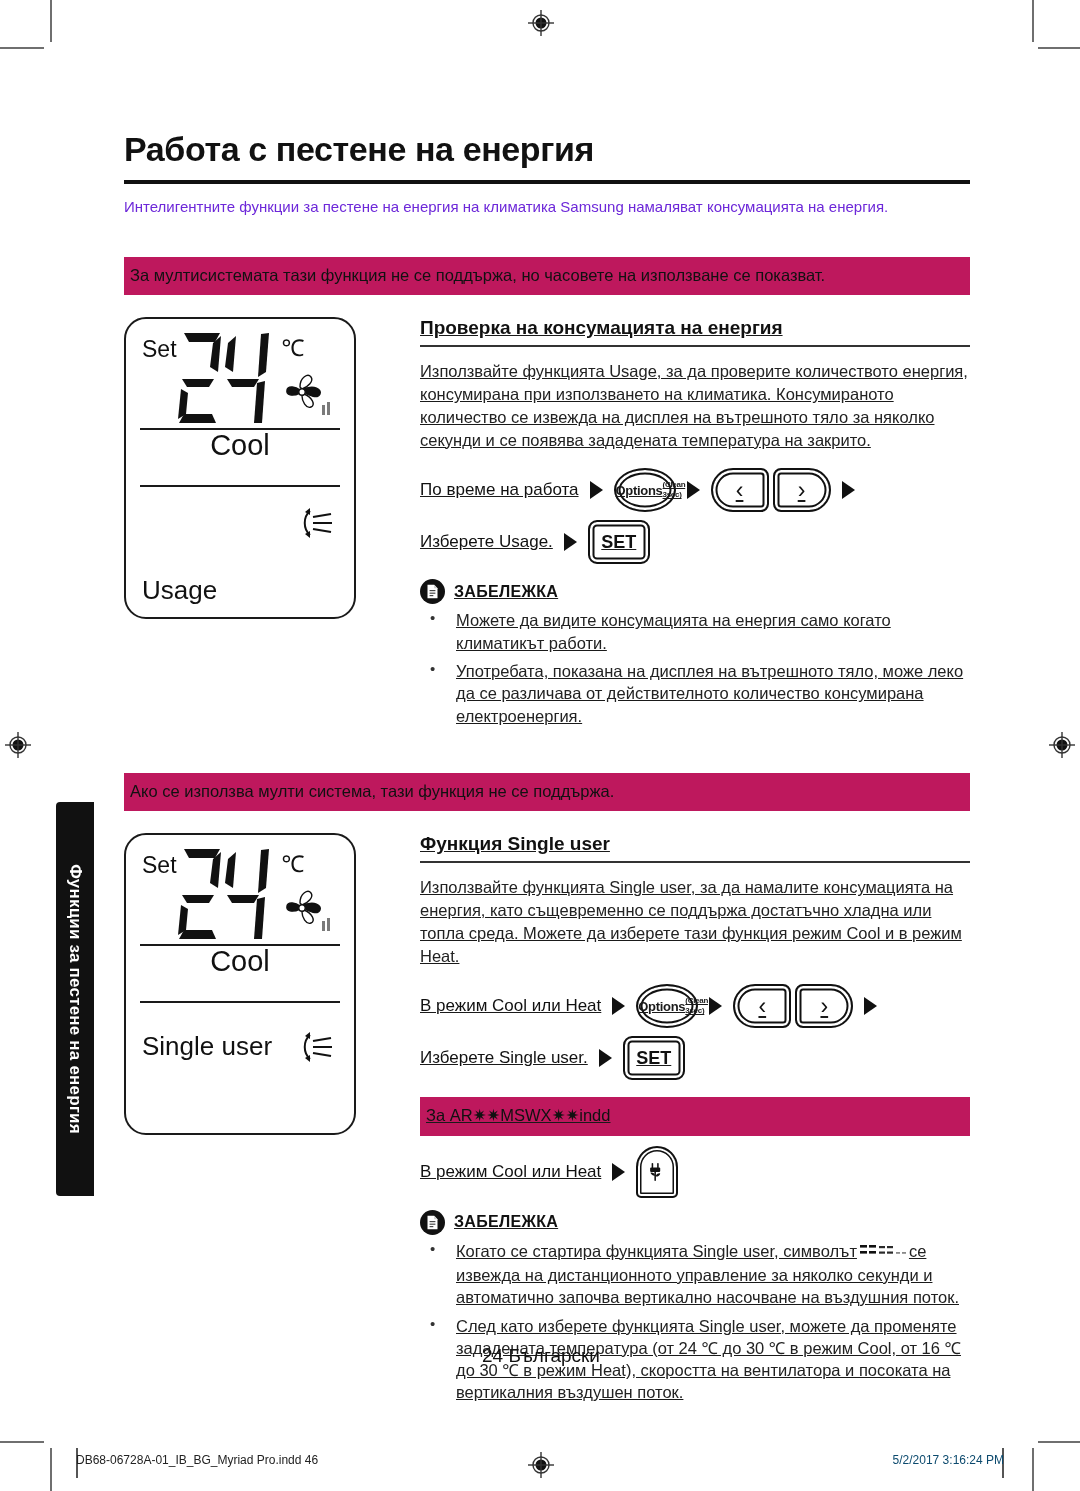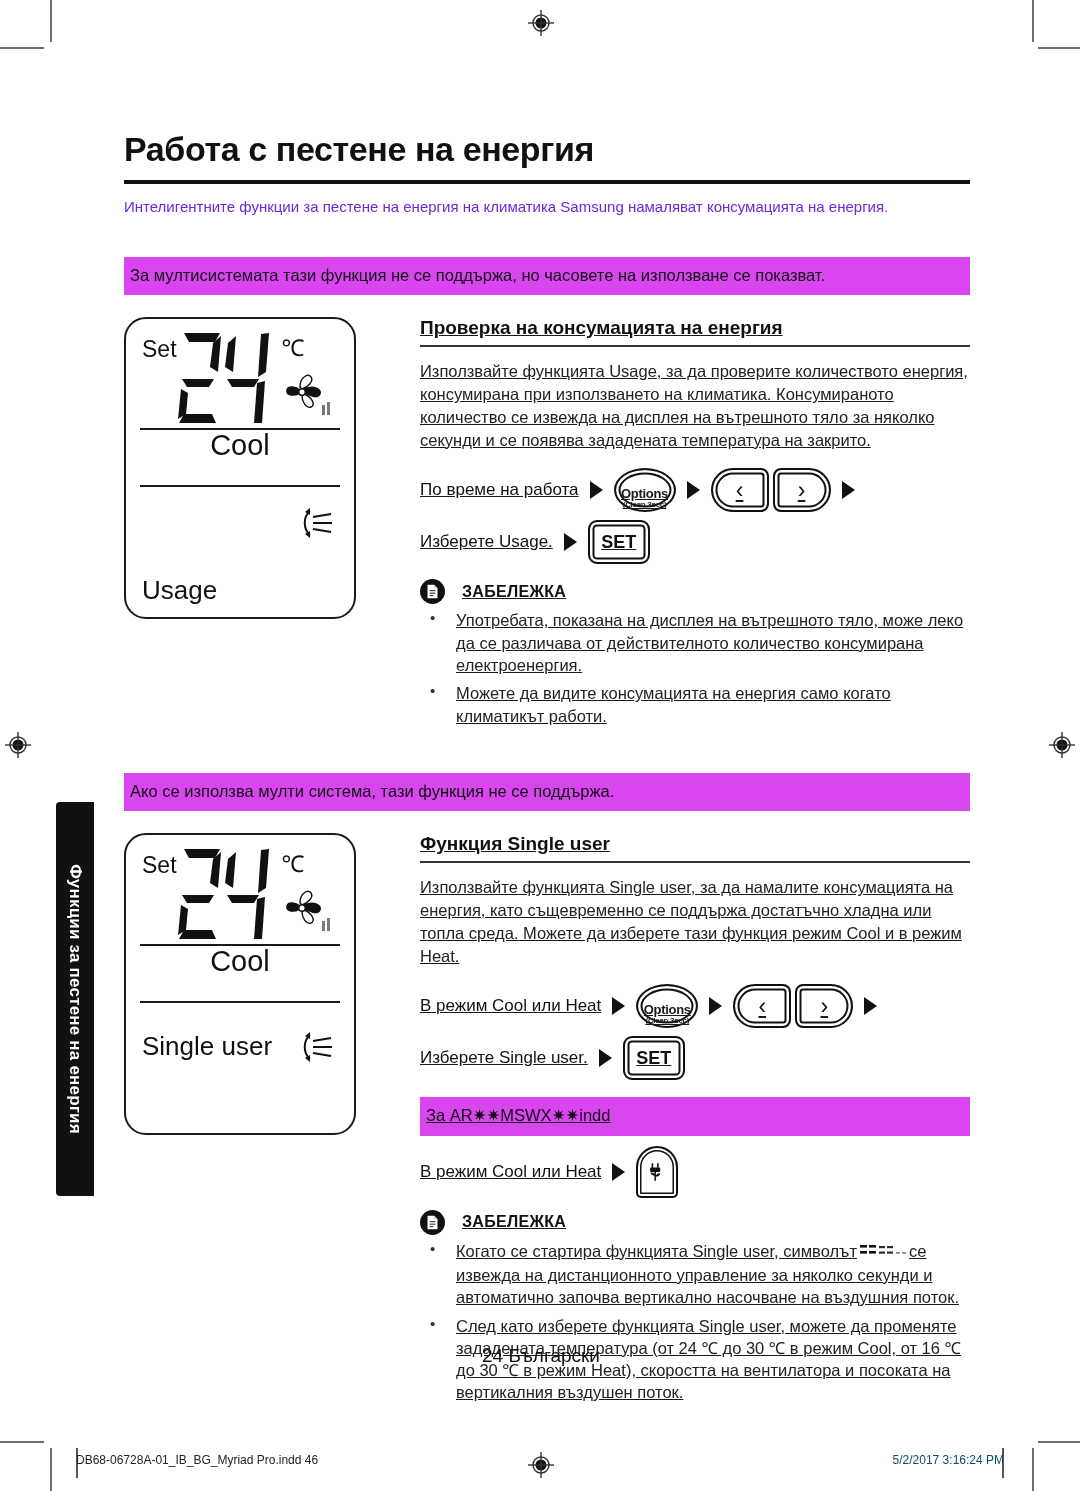"За мултисистемата тази функция не" .gray-bar { background: #d946ef -> #be185d }
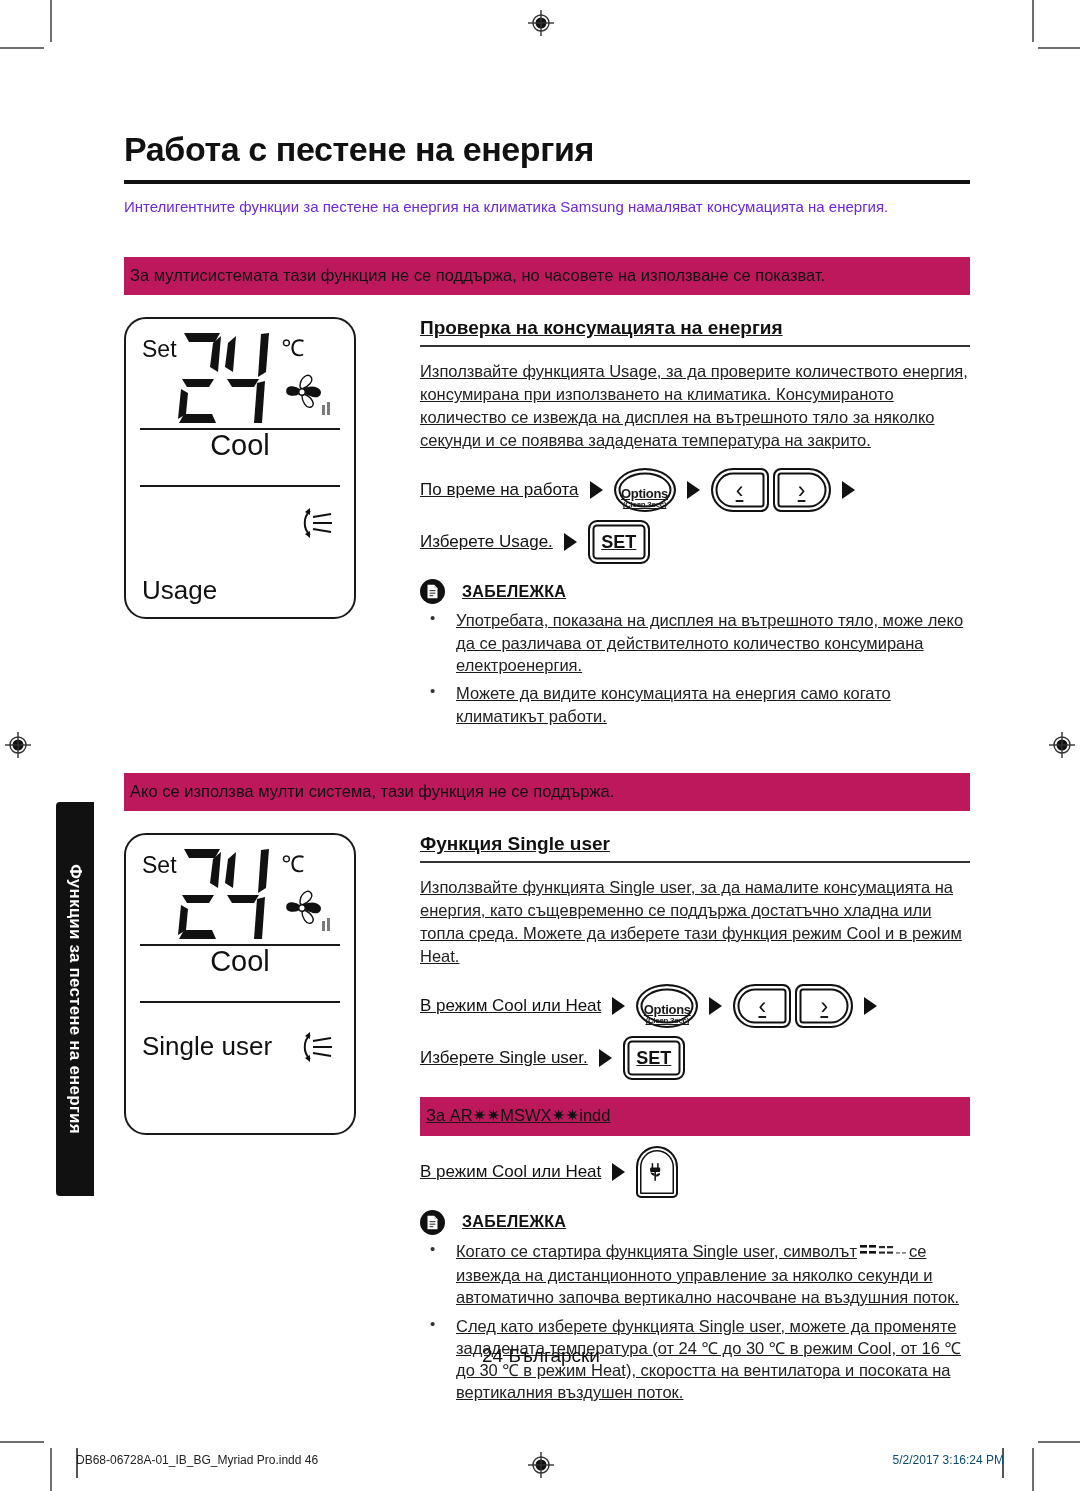"Options" .btn-options { flex-direction: column -> row; justify-content: flex-end -> flex-start }
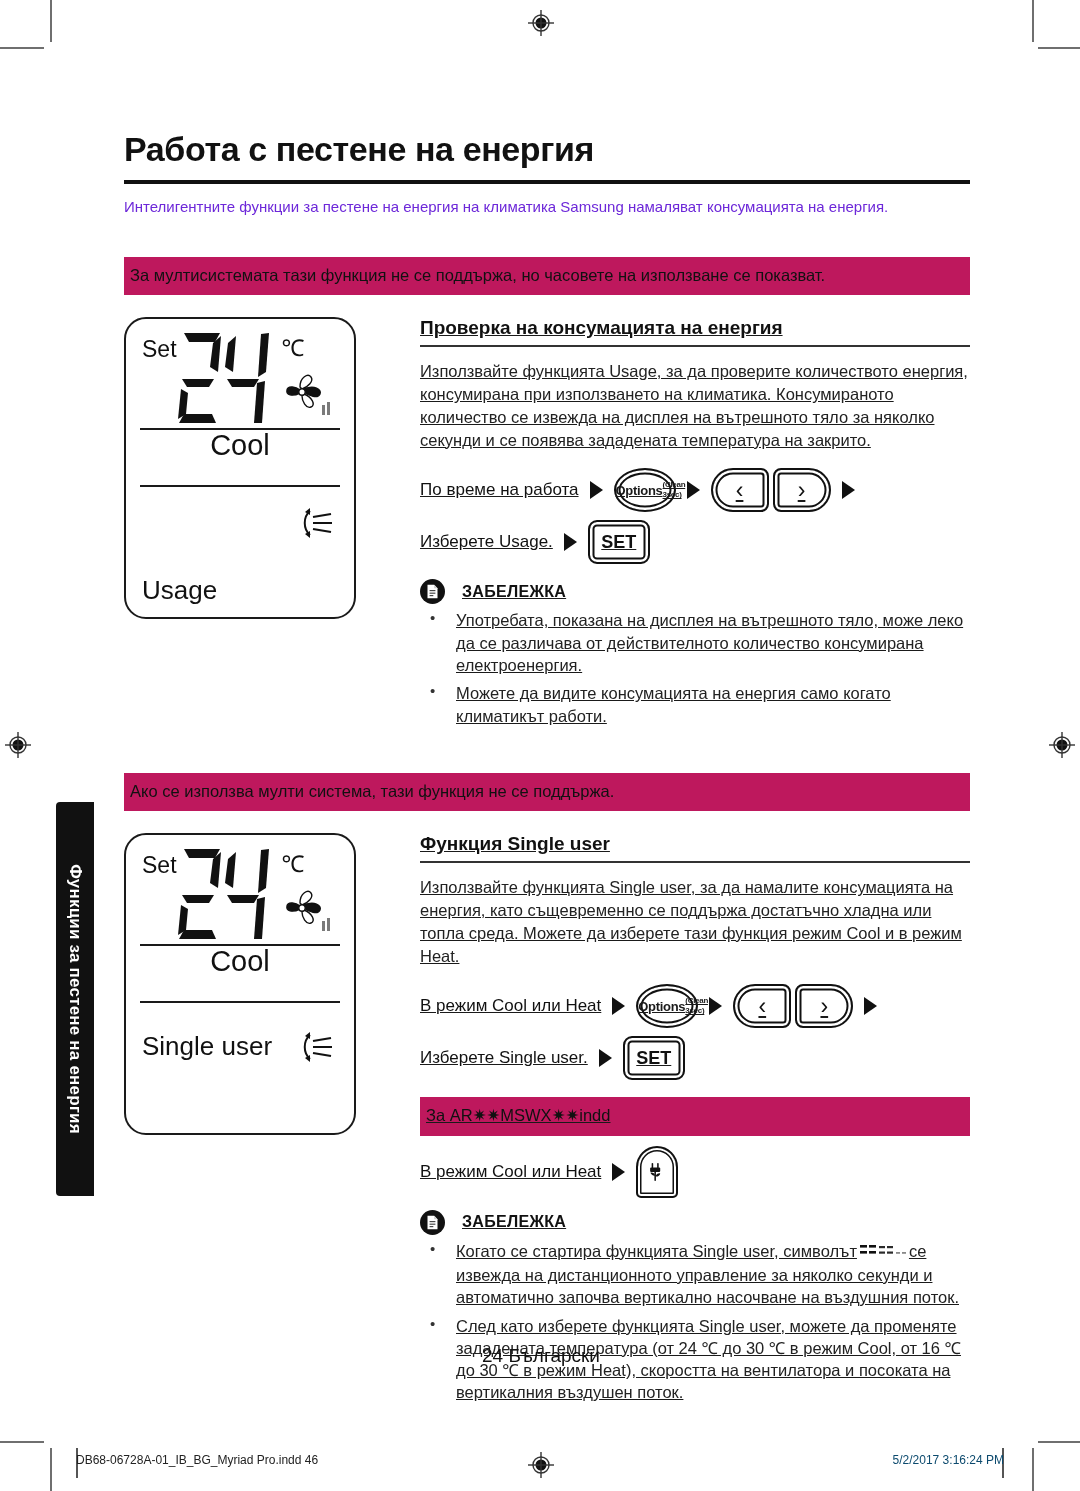"ЗАБЕЛЕЖКА" .note-title { margin-left: 8px -> none }
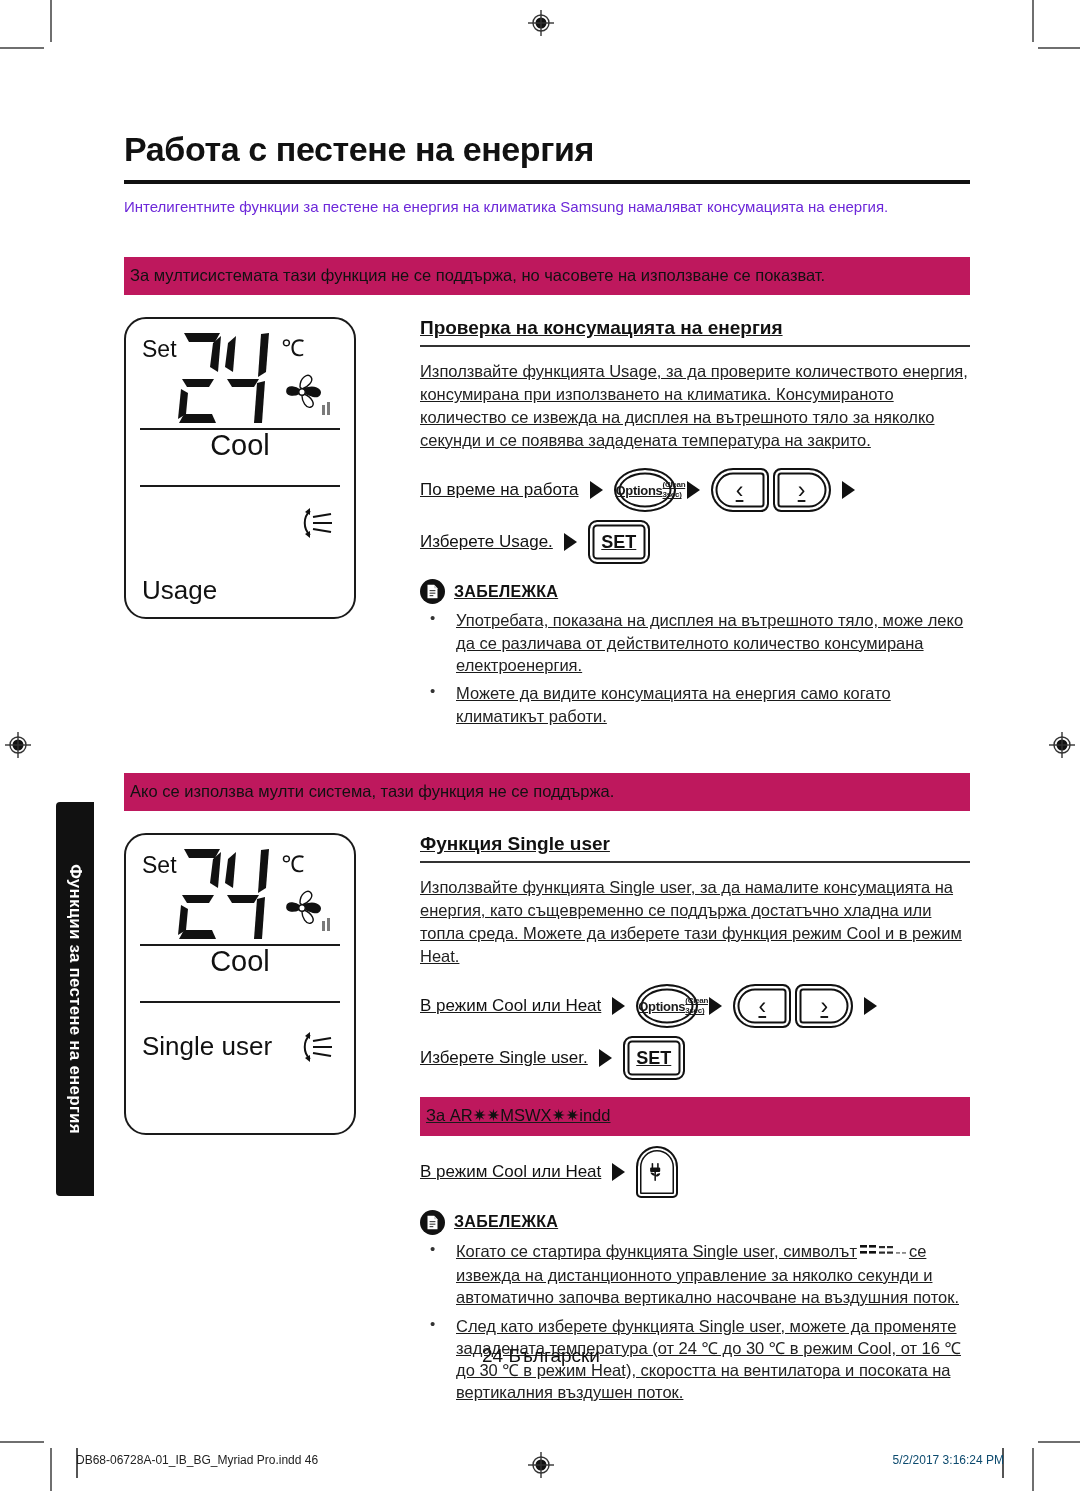"Употребата, показана на дисплея на" li { order: before "Можете да видите консумацията на" -> after "Можете да видите консумацията на" }
